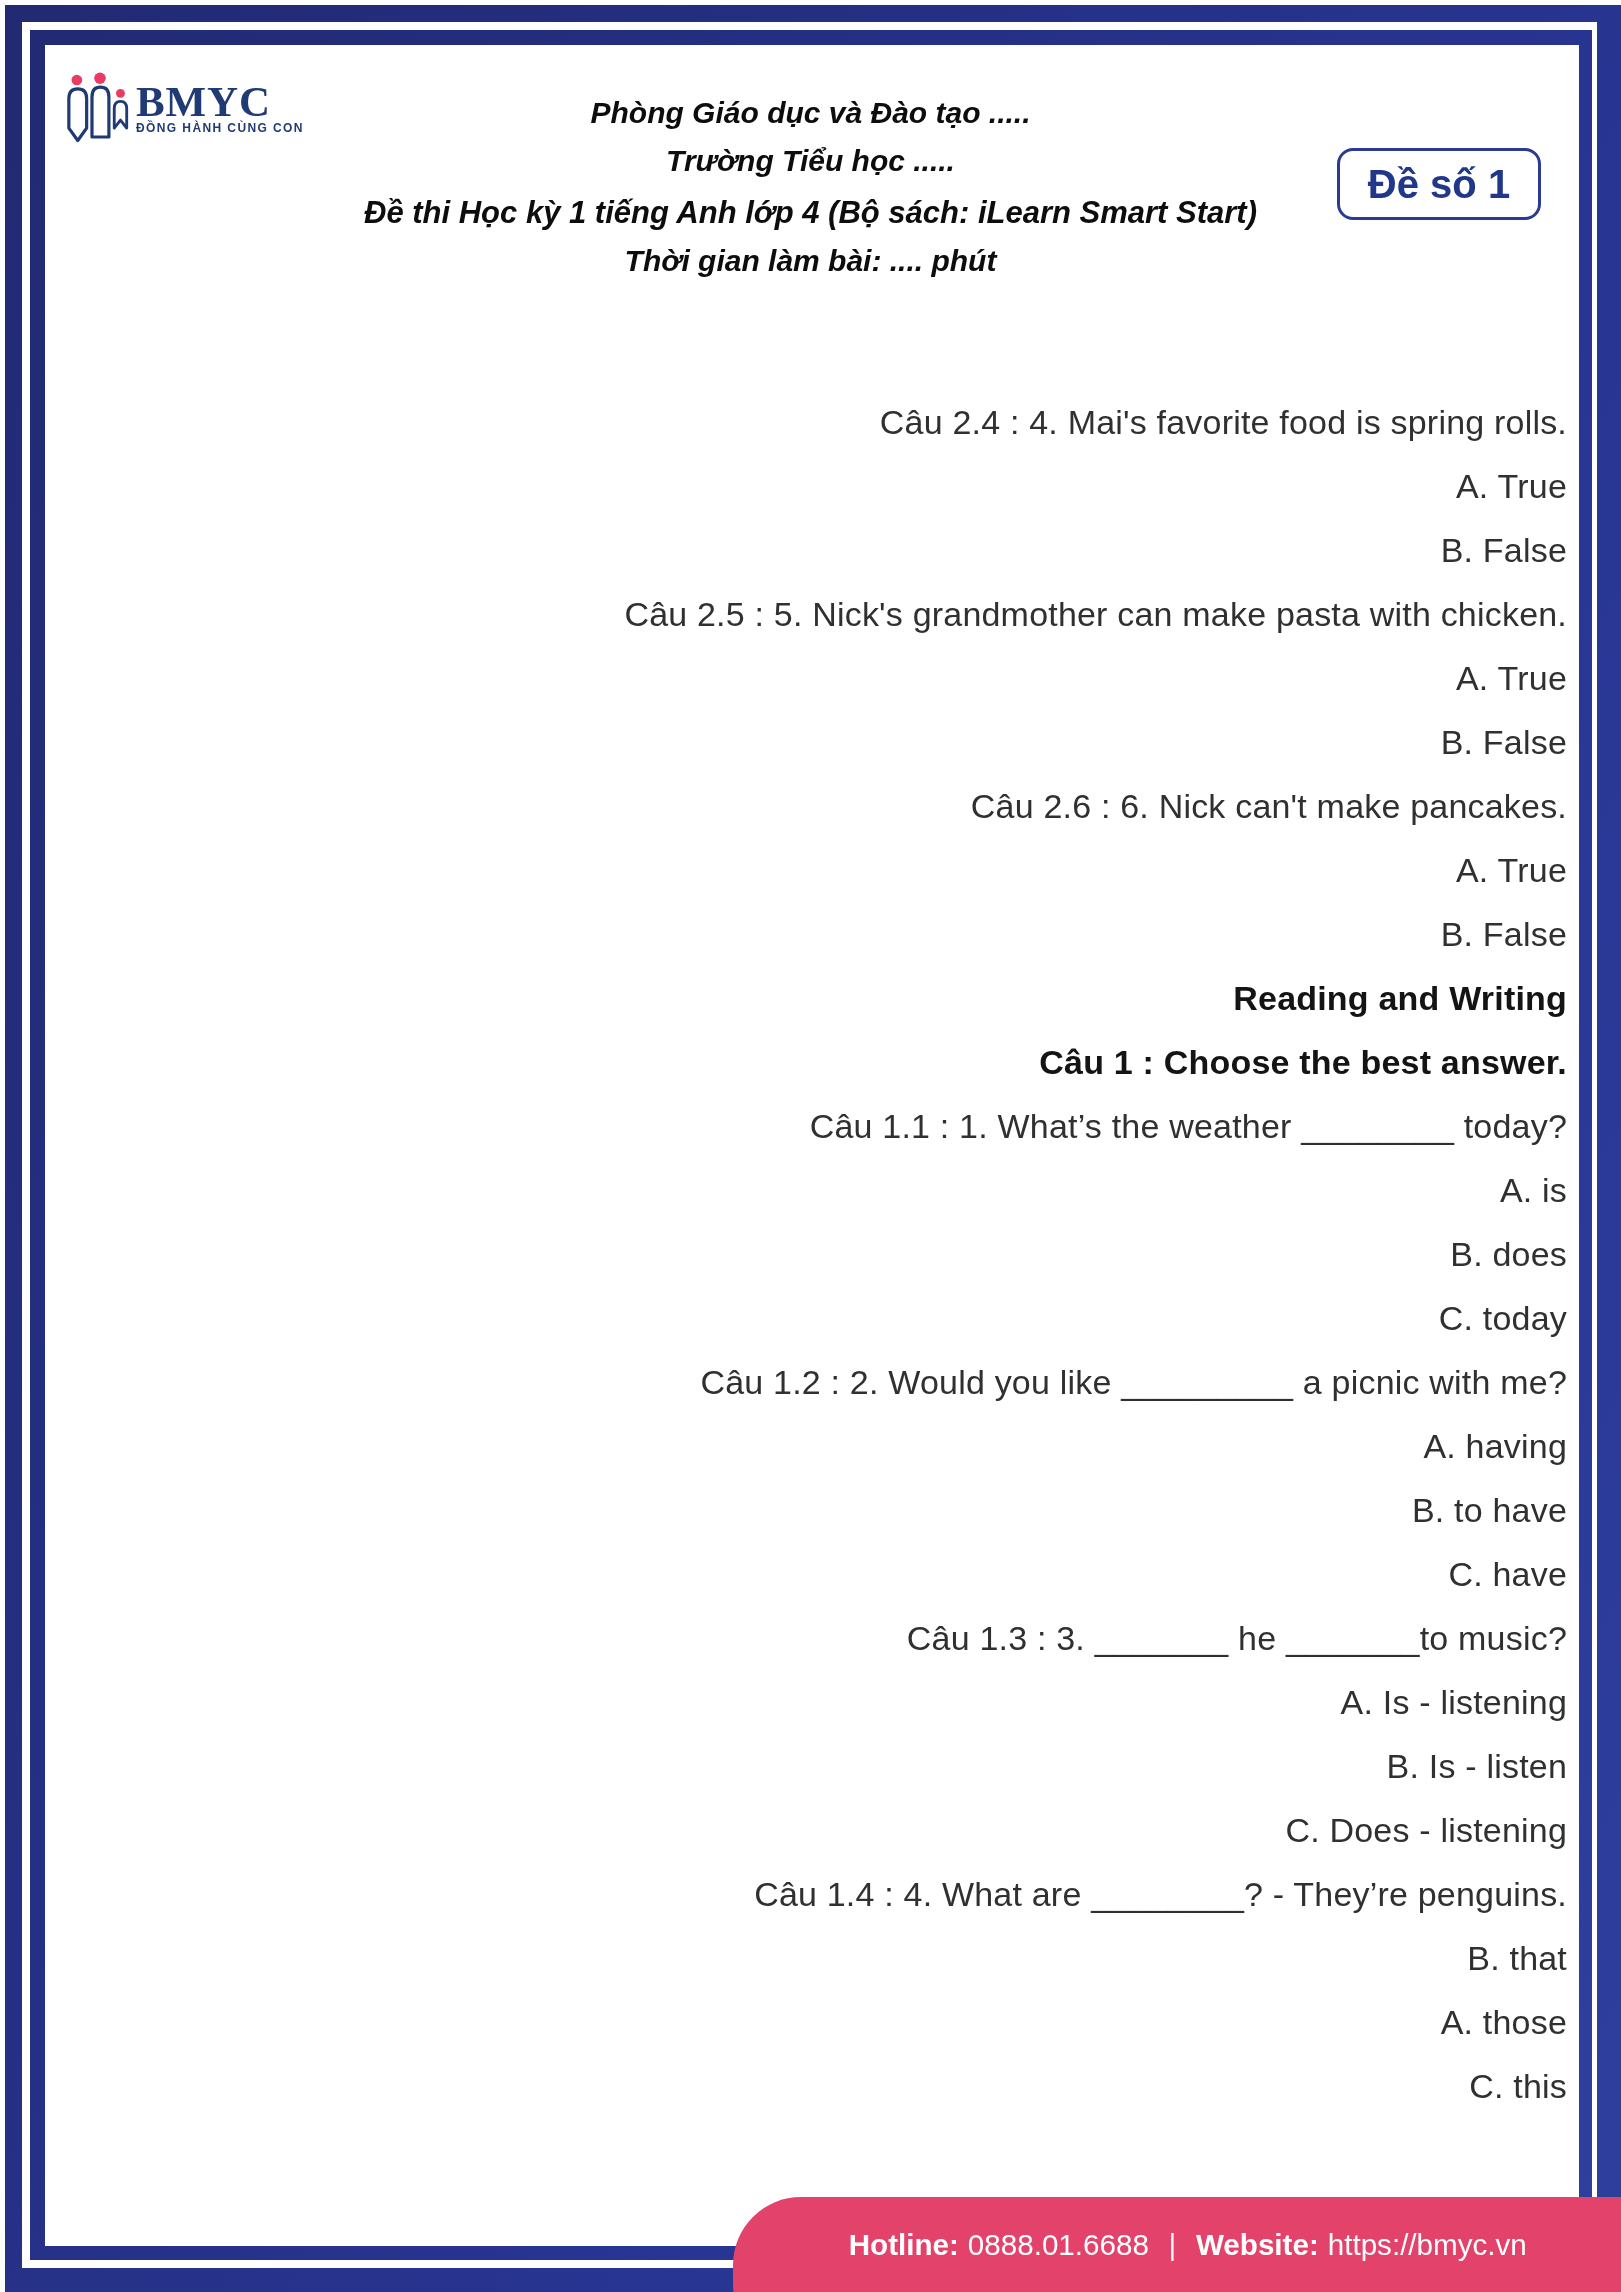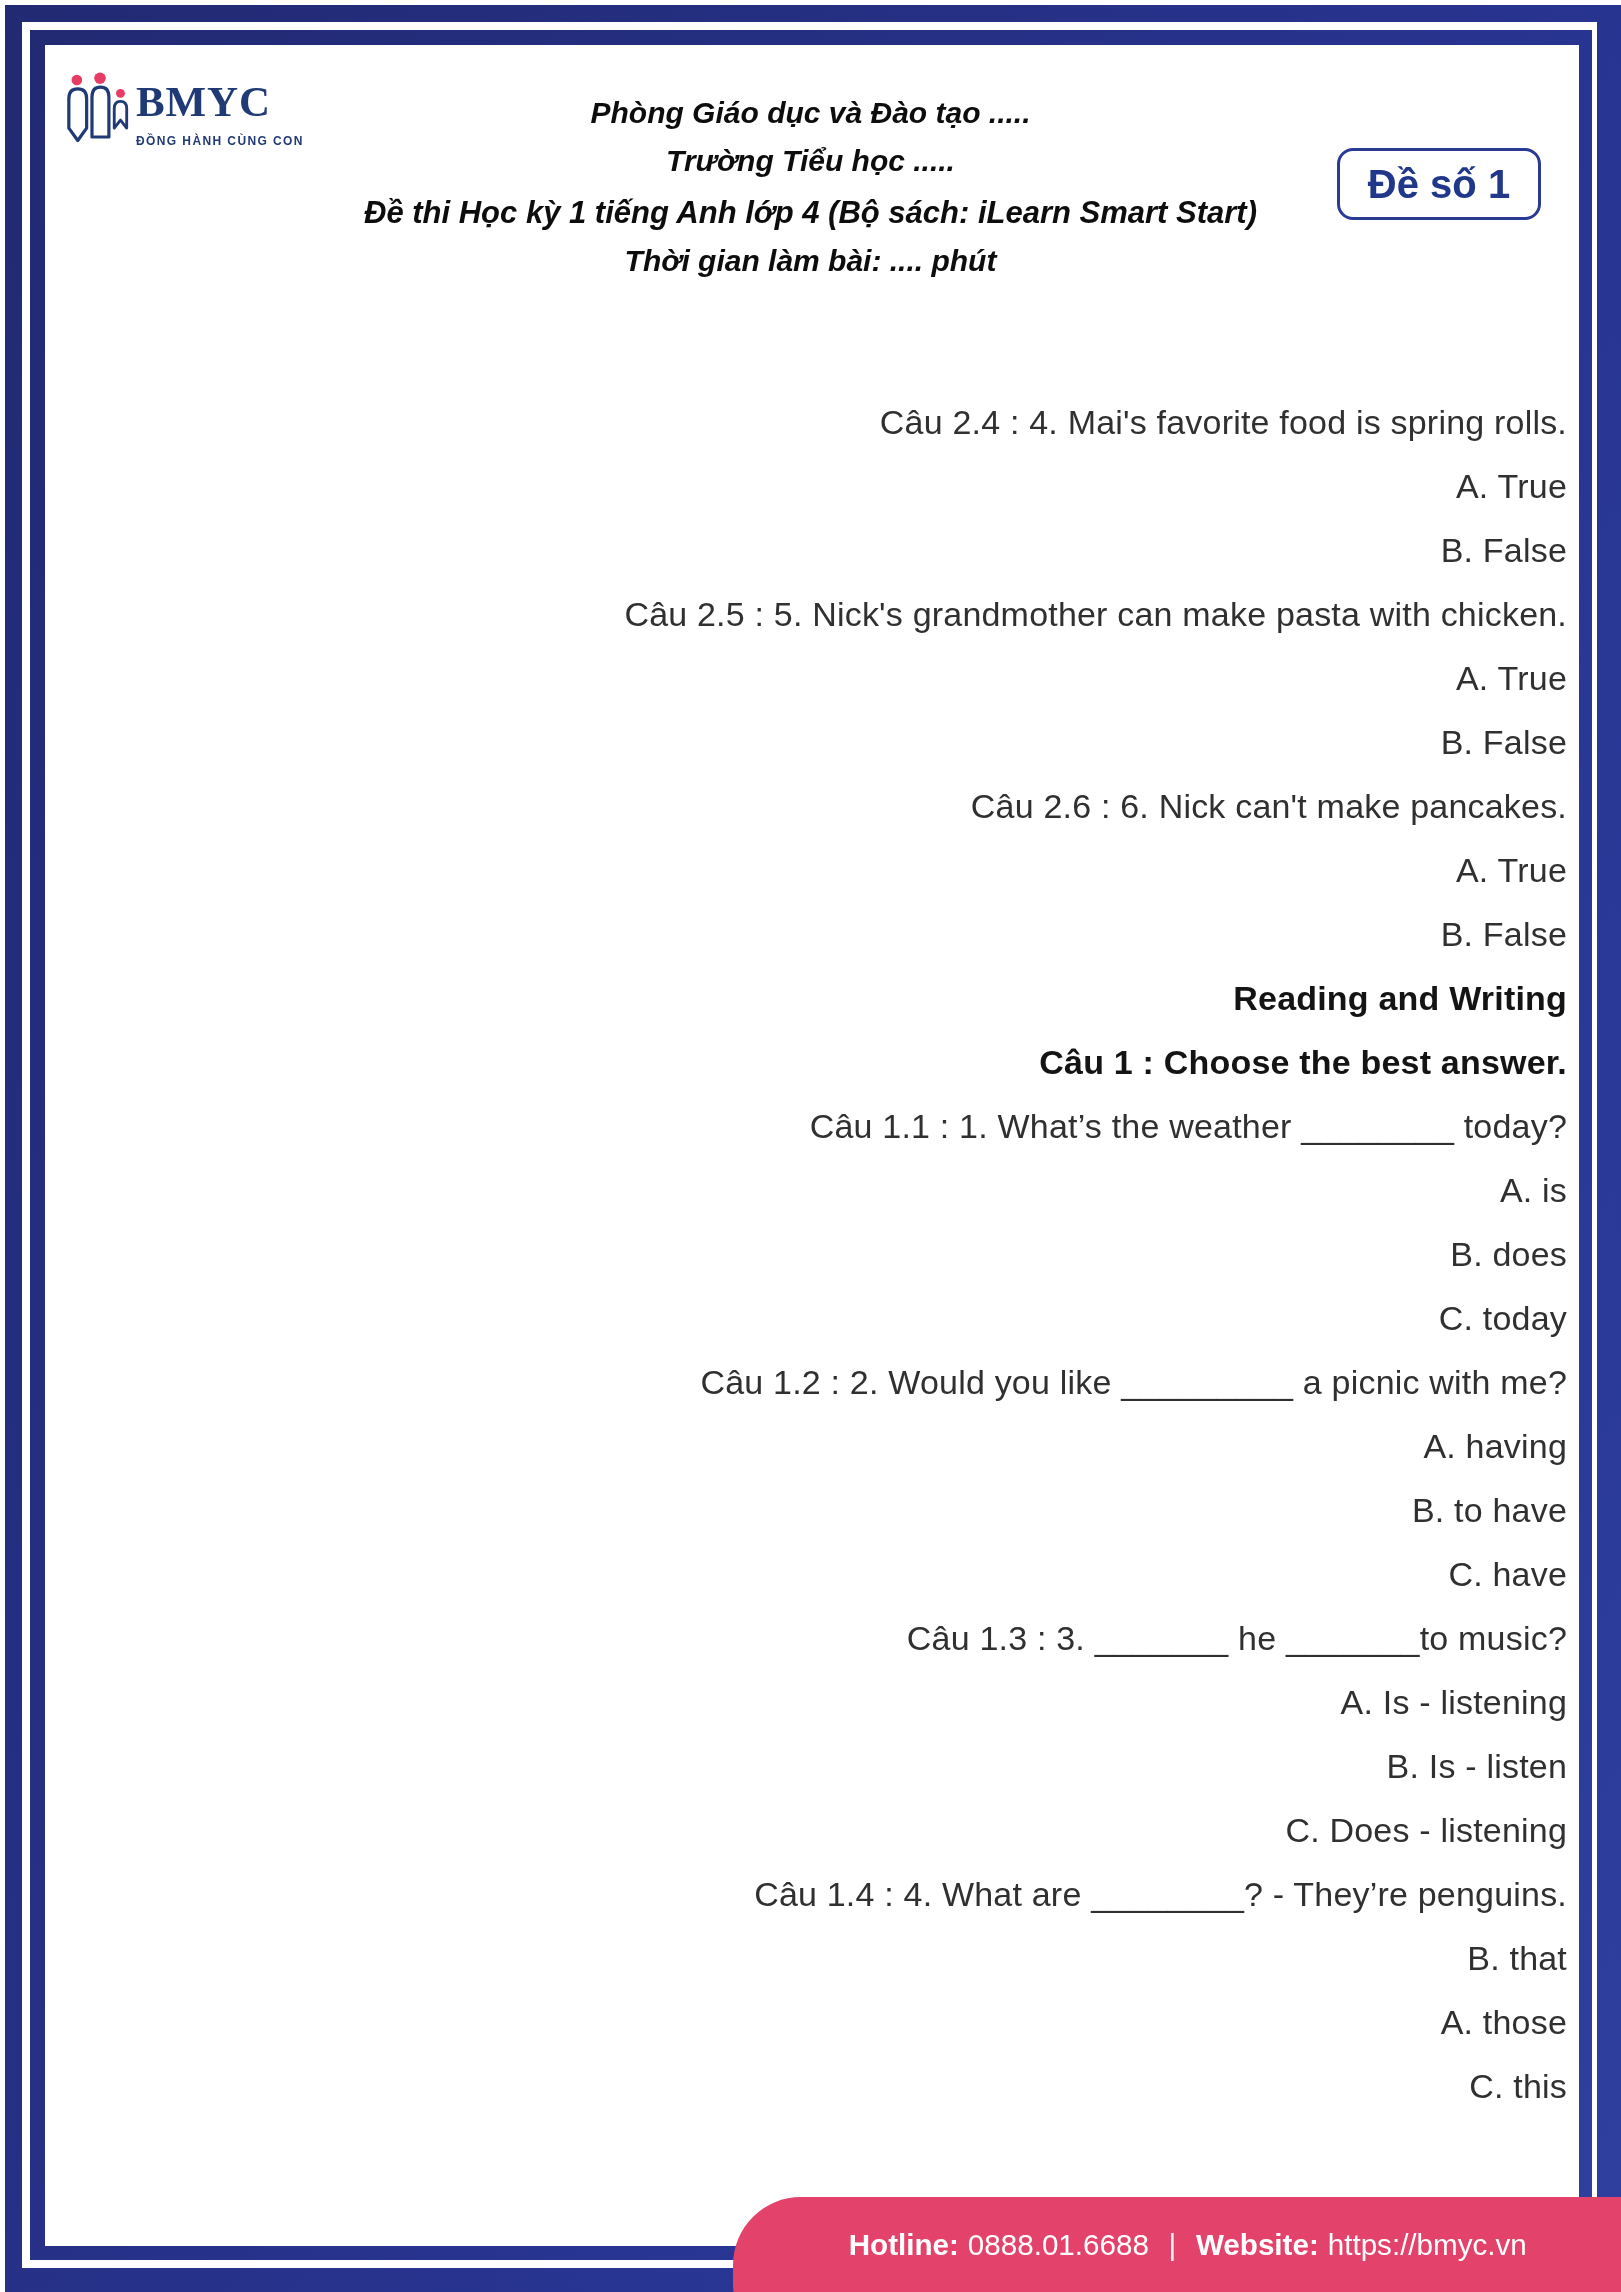"ĐỒNG HÀNH CÙNG CON" .logo-tagline { margin-top: 14px -> 1px }
